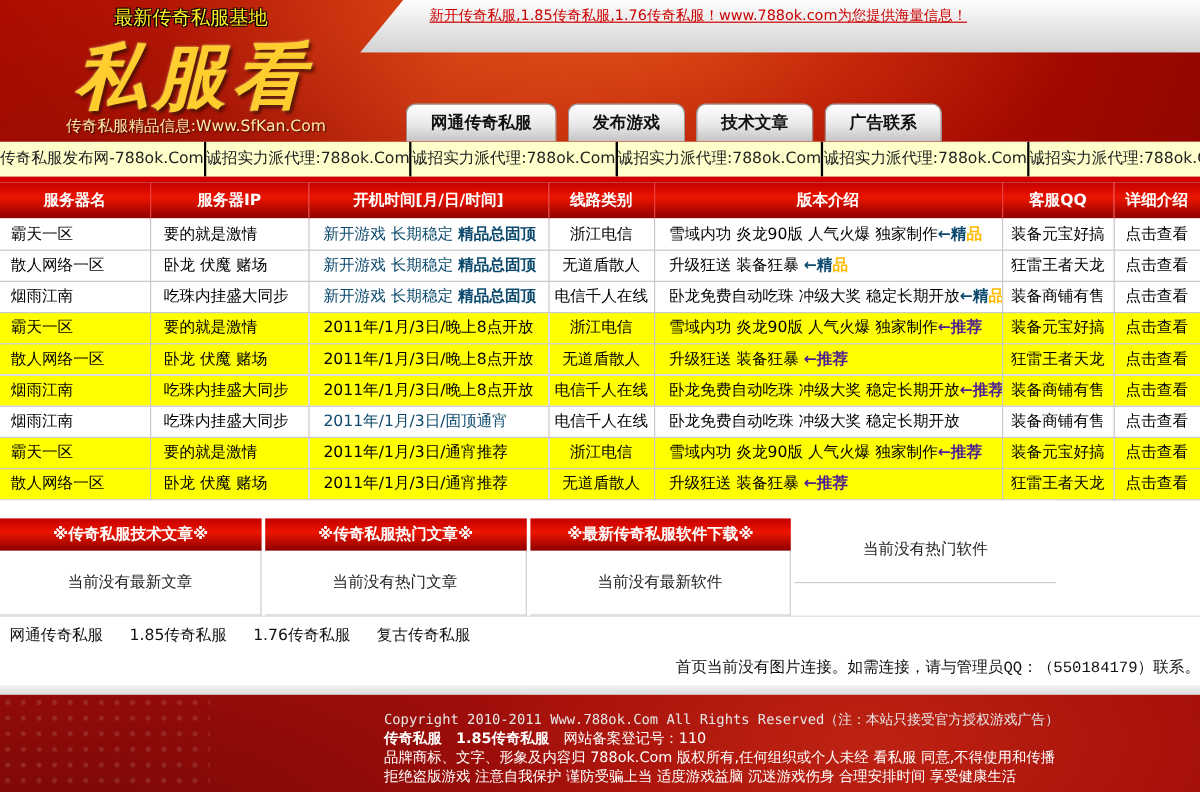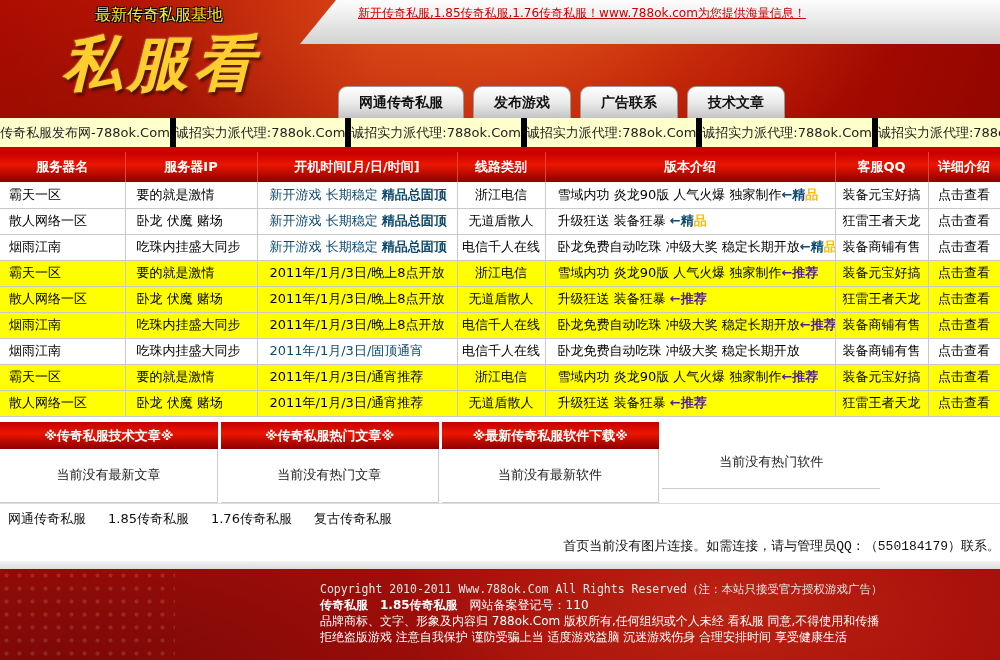"传奇私服精品信息:Www.SfKan.Com" div.slogan { html: none -> <div>传奇私服精品信息:Www.SfKan.Com</div> }
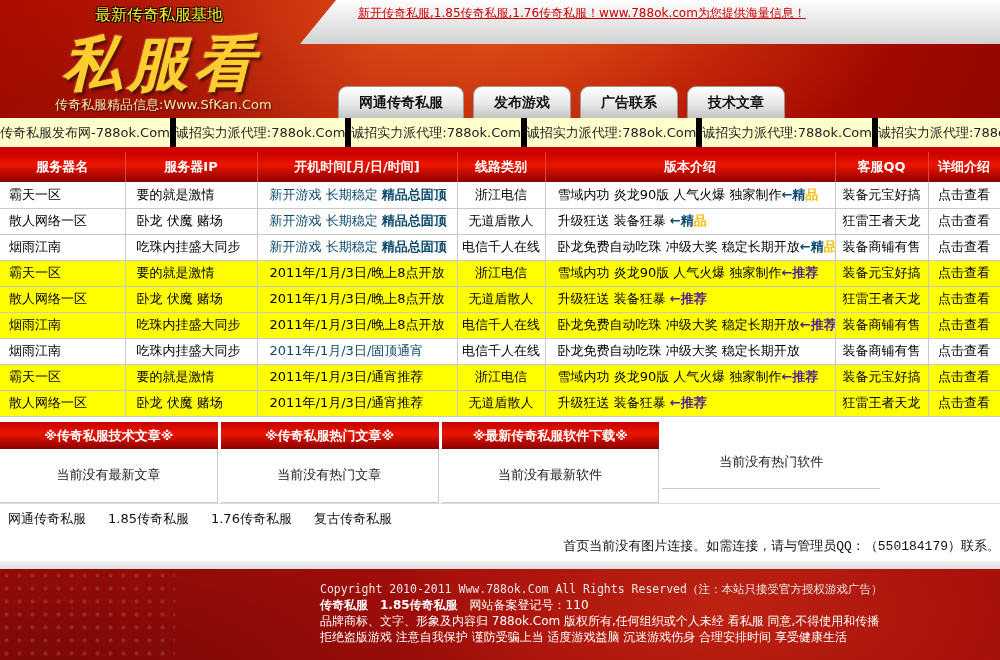"广告联系" div.tab { order: before "技术文章" -> after "技术文章" }
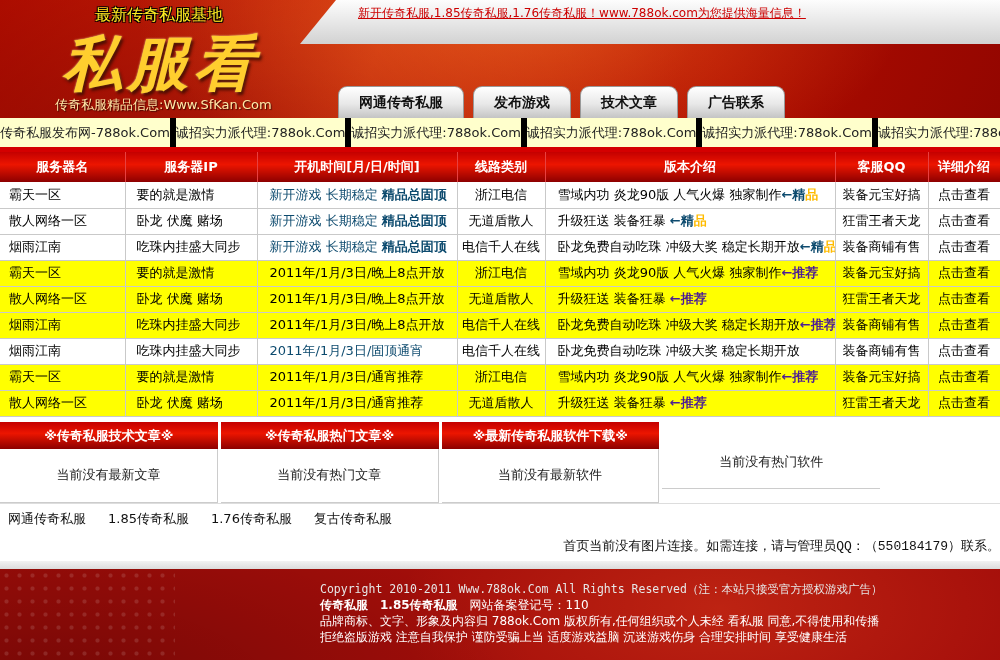"传奇私服发布网-788ok.Com" .adcell { border-right: 6px solid #000000 -> 2px solid #000000 }
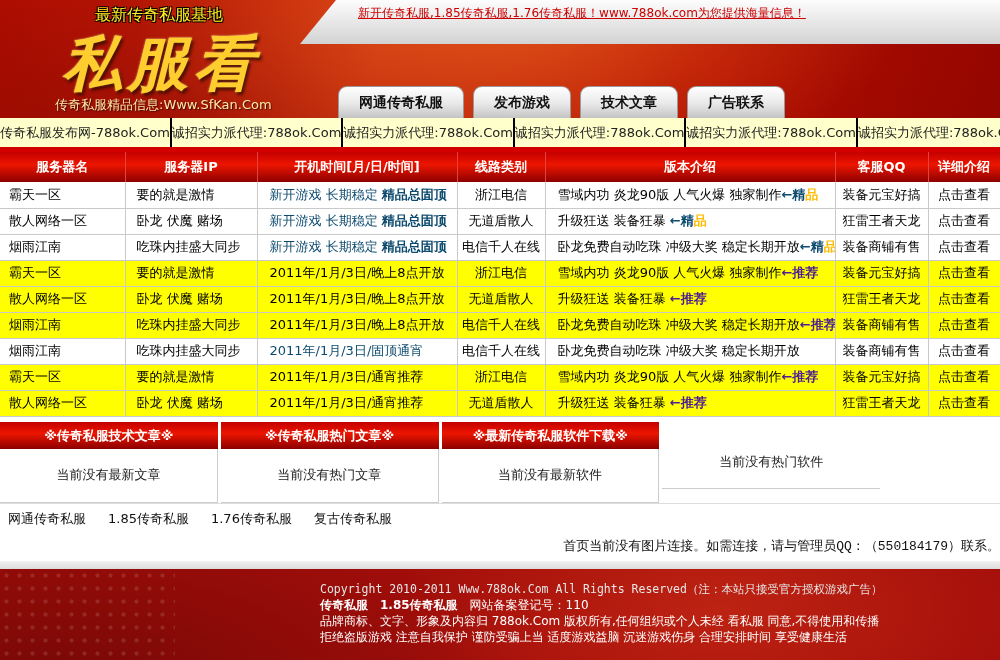"※传奇私服技术文章※" .sections { align-items: center -> none; padding-top: 5px -> 15px }
